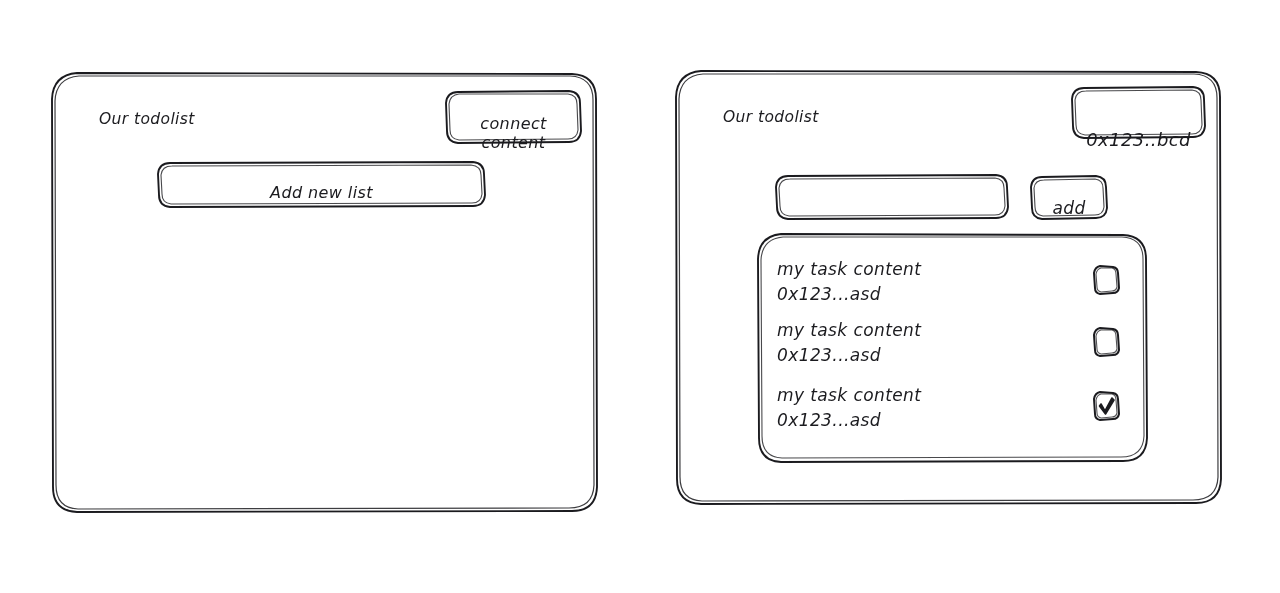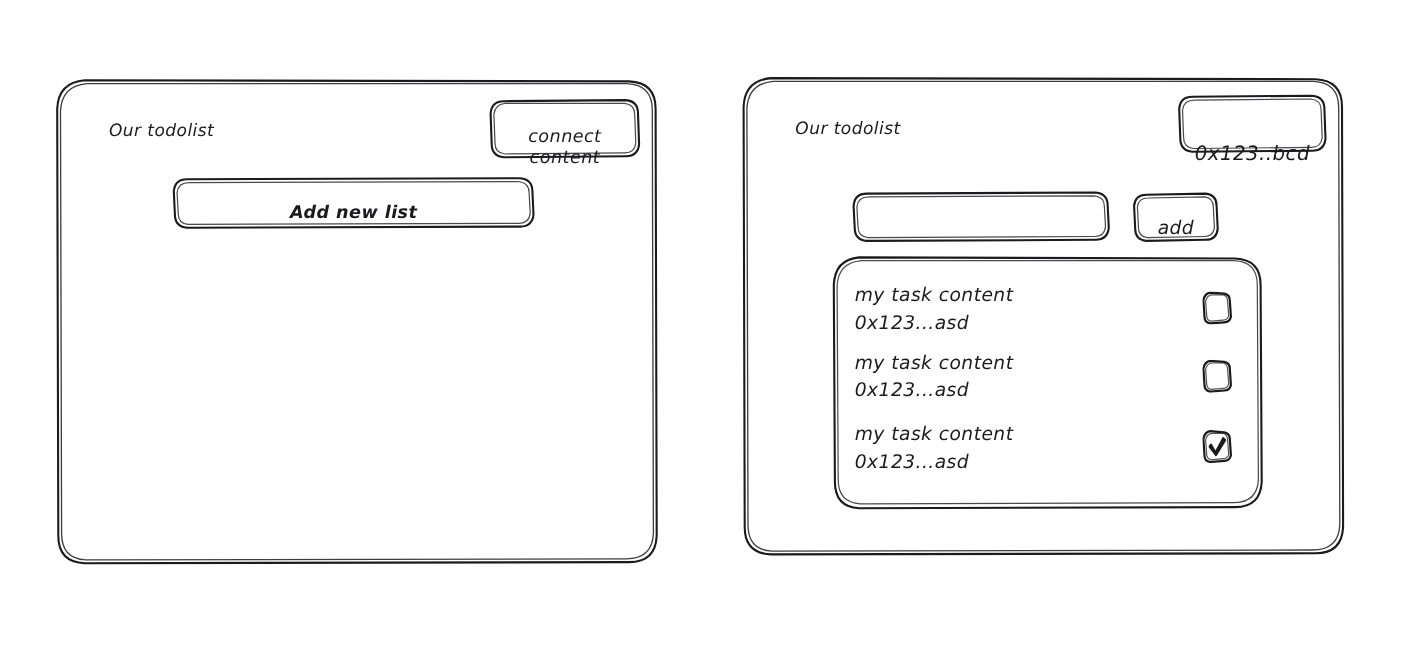"Add new list" #add-new-list-button { font-weight: bold -> none }
